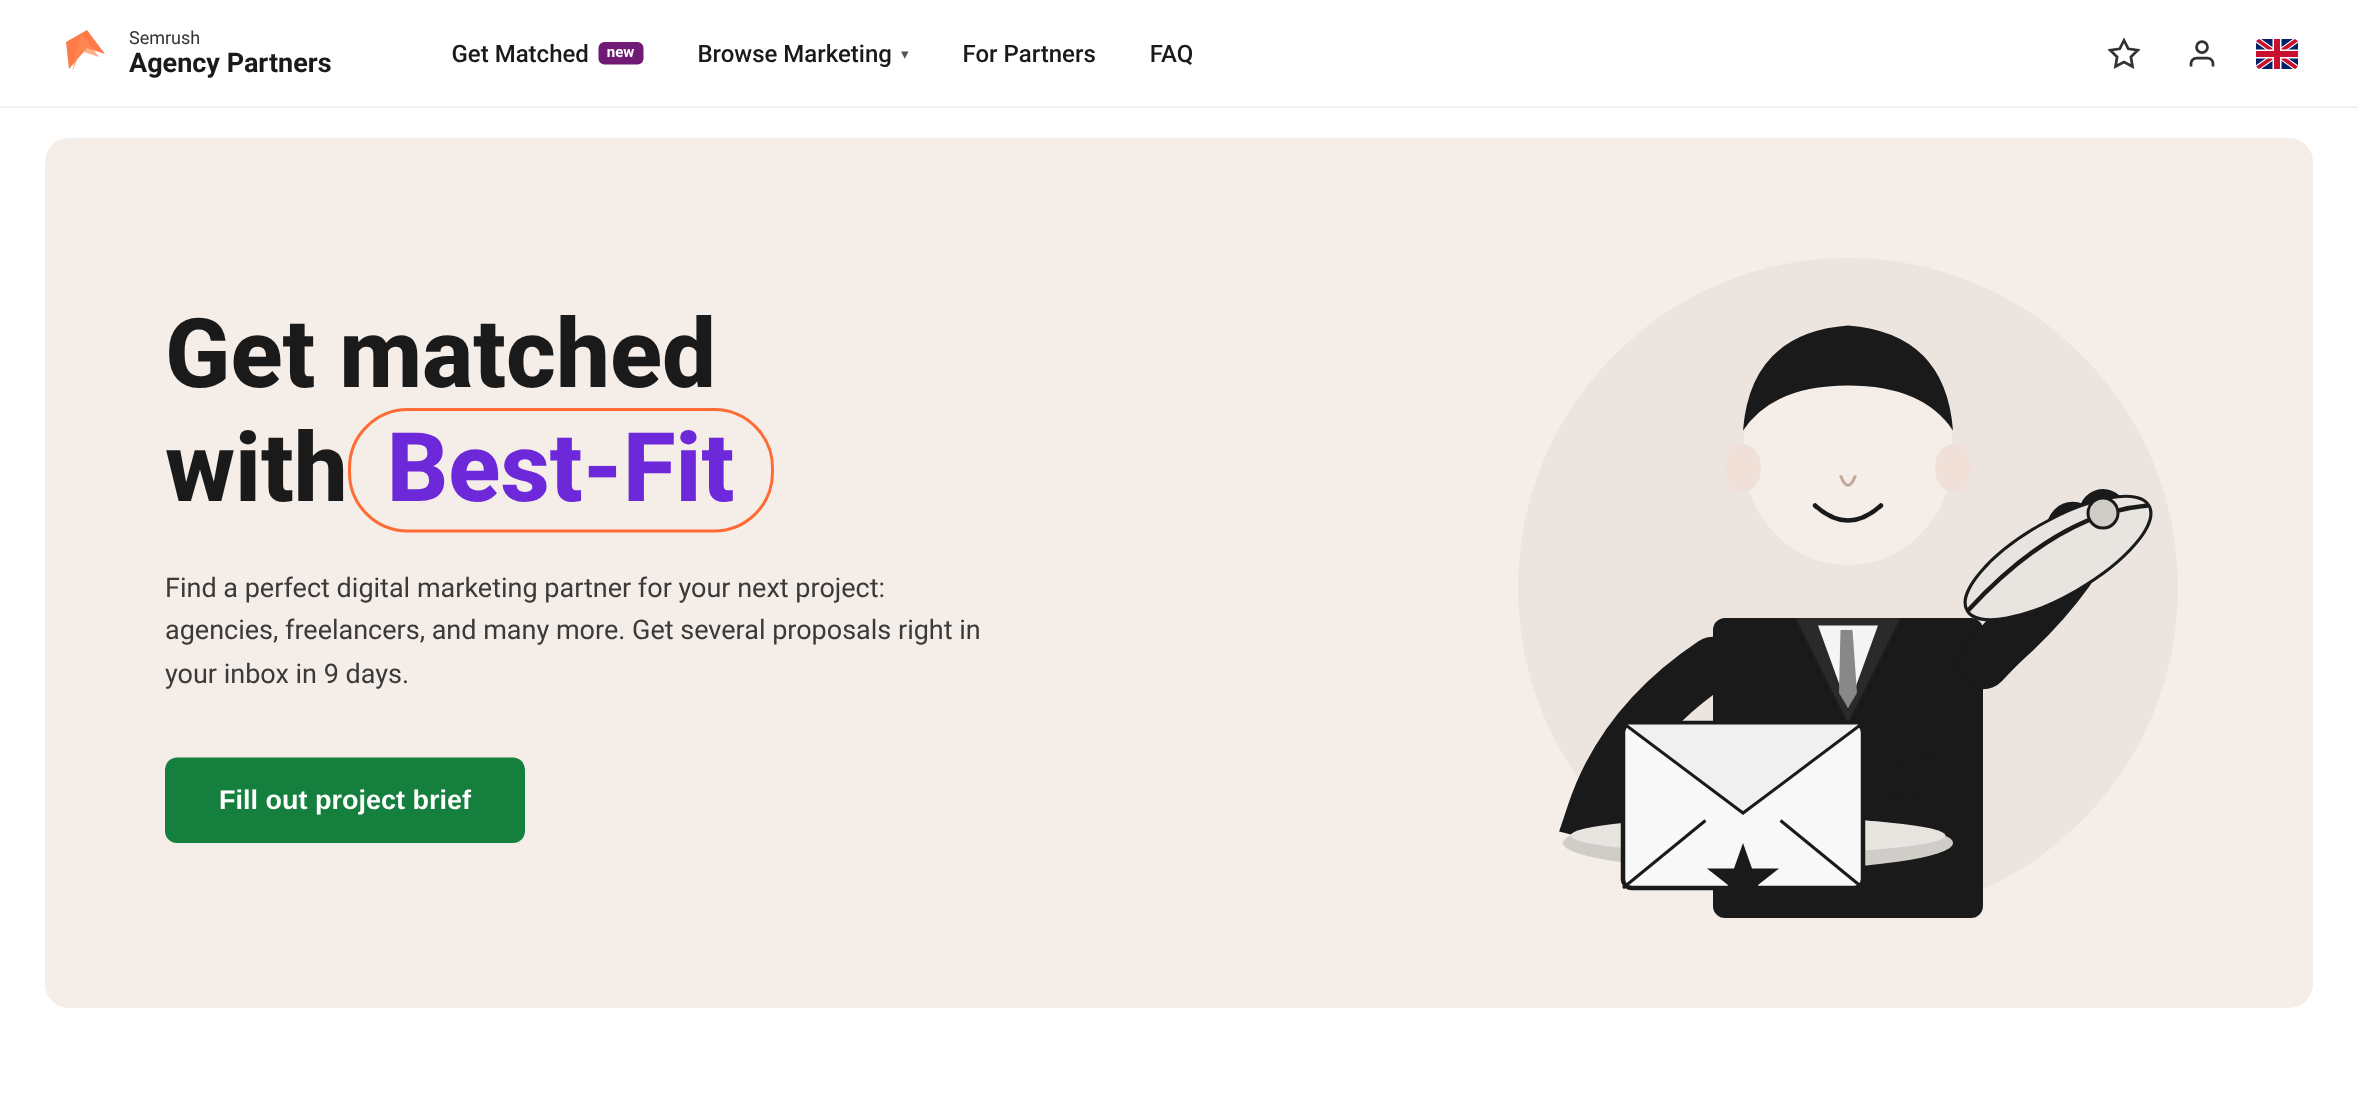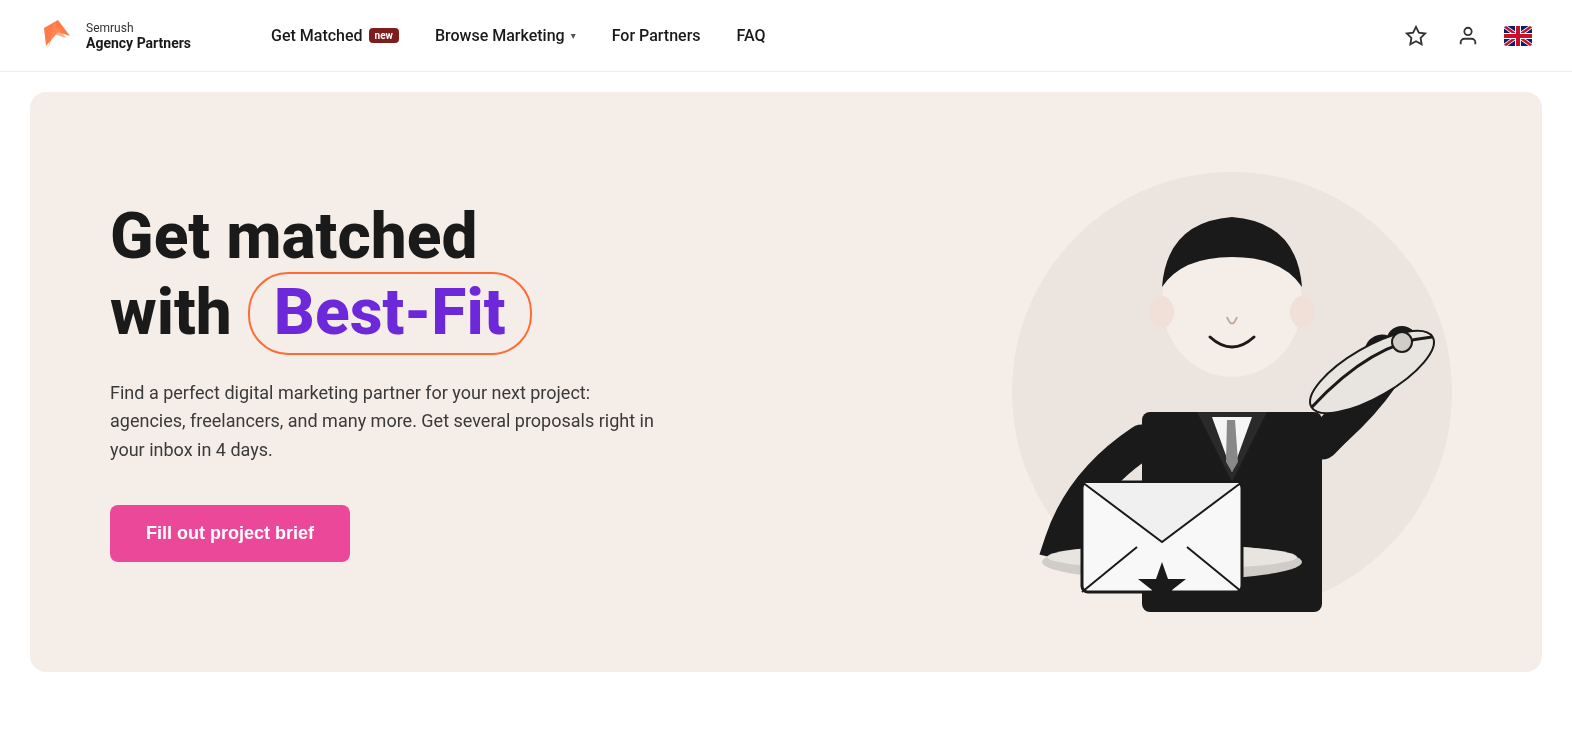"Agency Partners" .logo-agency { font-size: 14px -> 18px }
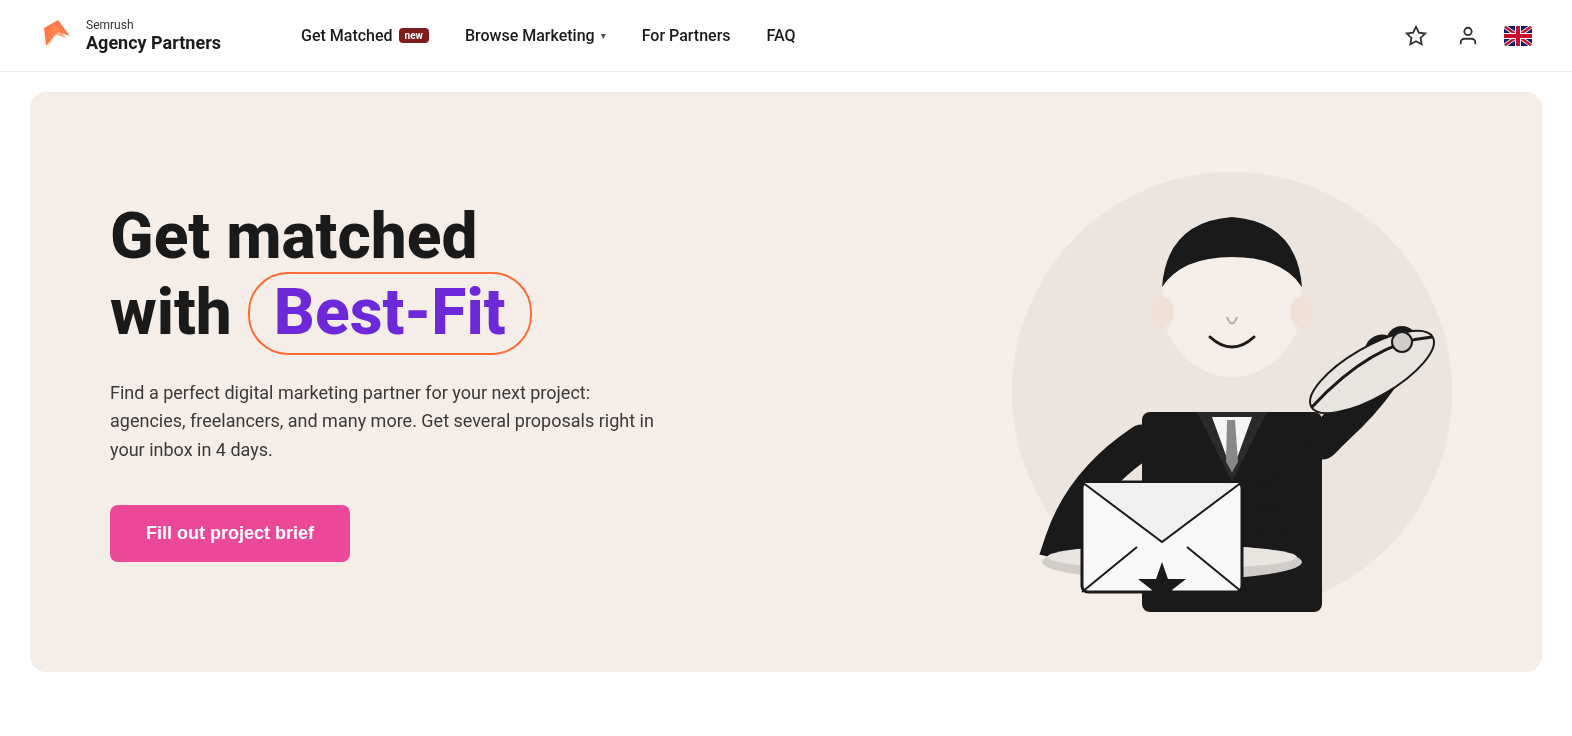"new" .nav-badge { background: #7f1d1d -> #701a75 }
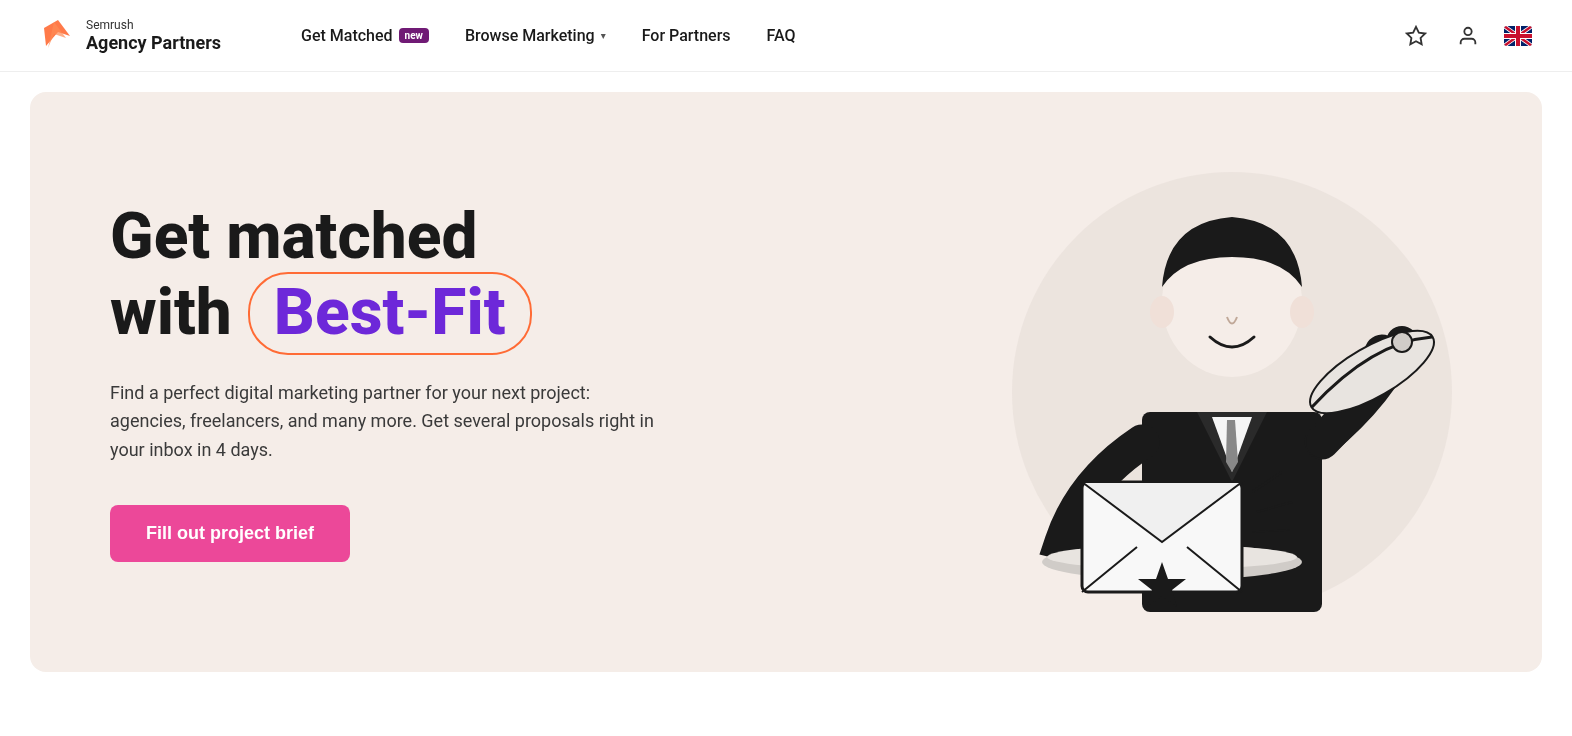"with" .hero-title-line2 { gap: 16px -> none }
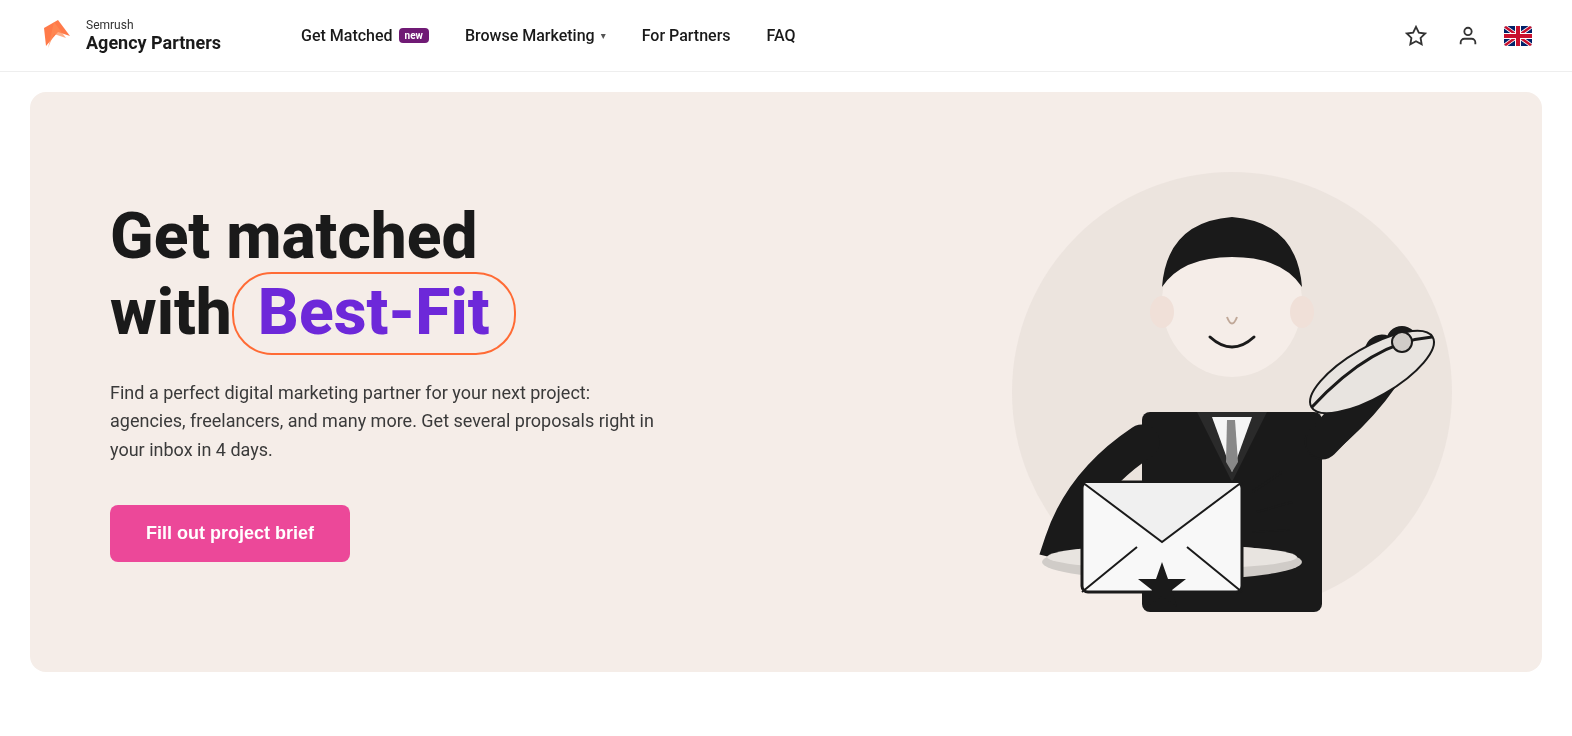"Find a perfect digital marketing" p.hero-subtitle { text: 4 -> 9 }
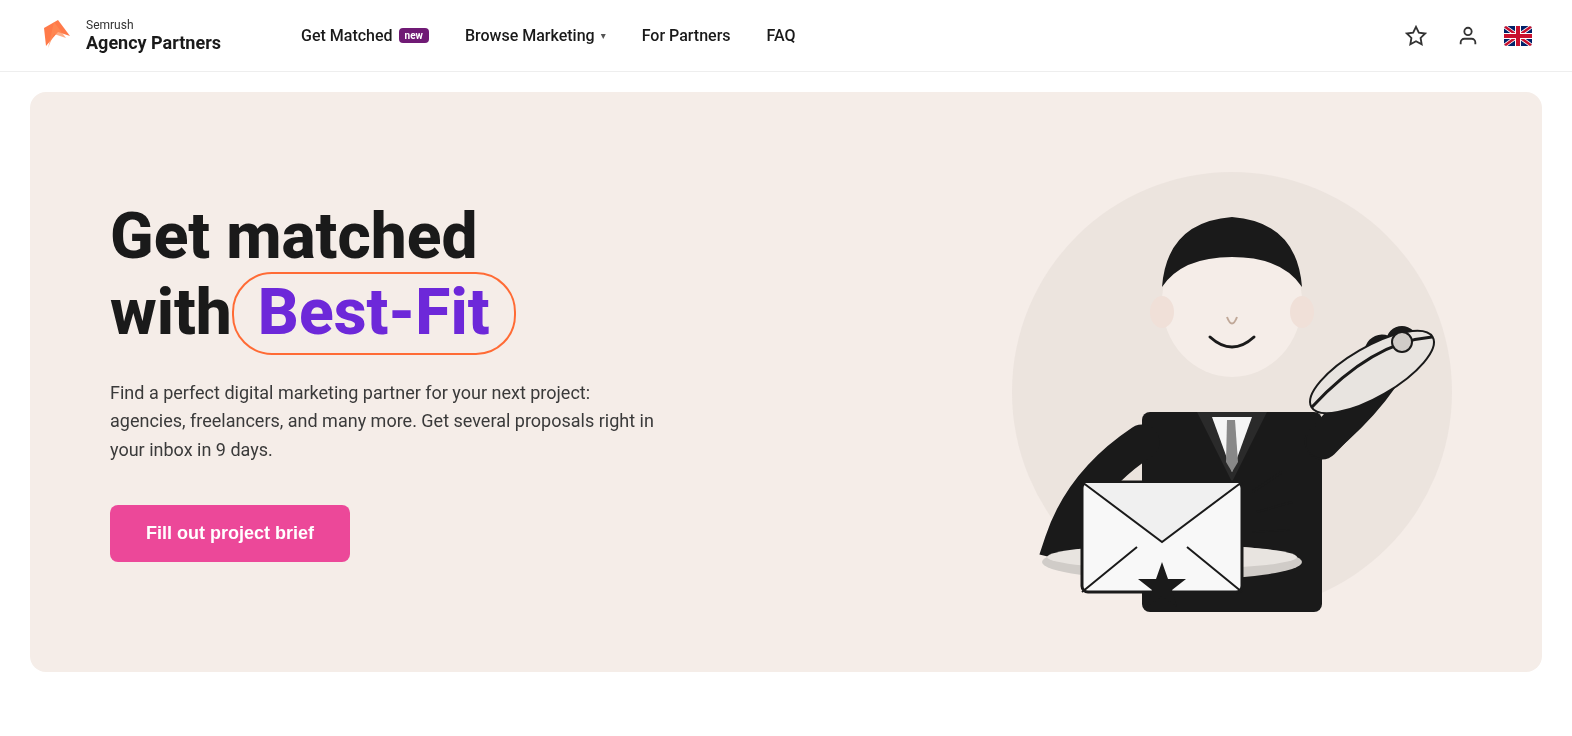"Fill out project brief" .hero-cta { background: #ec4899 -> #15803d }
